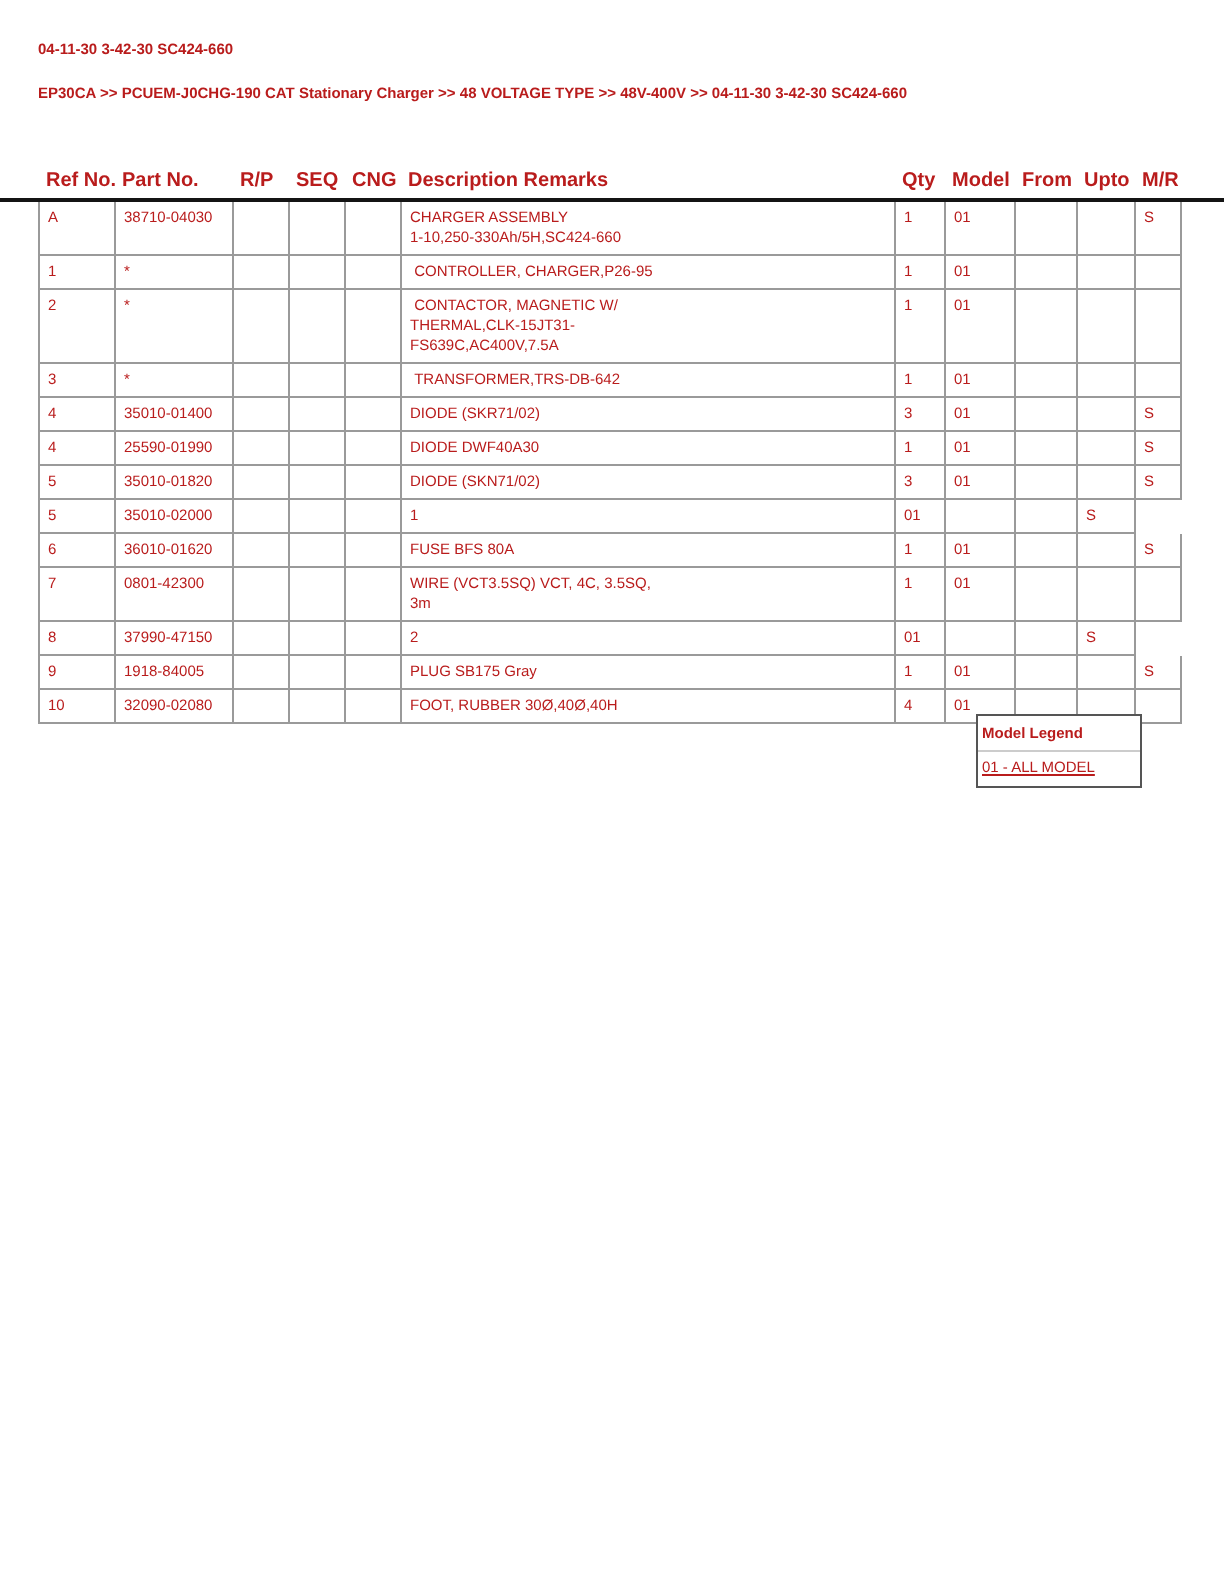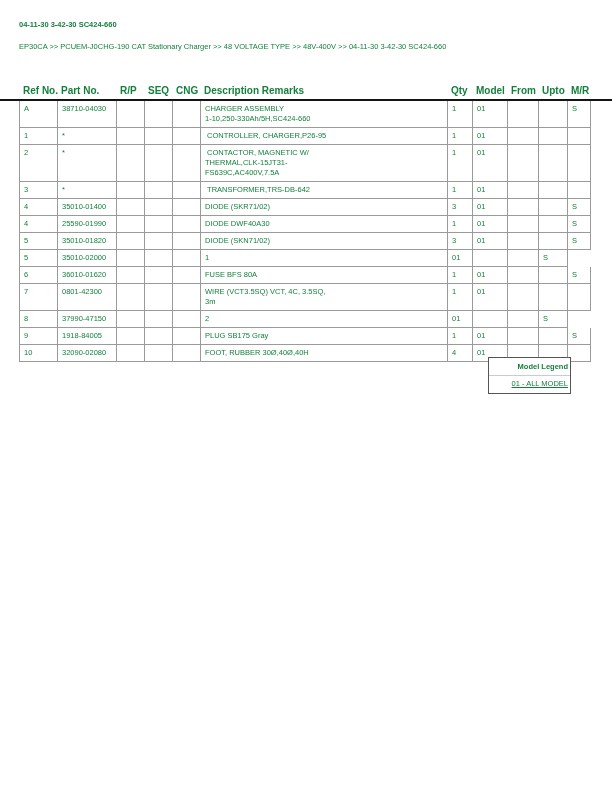"04-11-30 3-42-30 SC424-660" .page { color: #15803d -> #b91c1c }
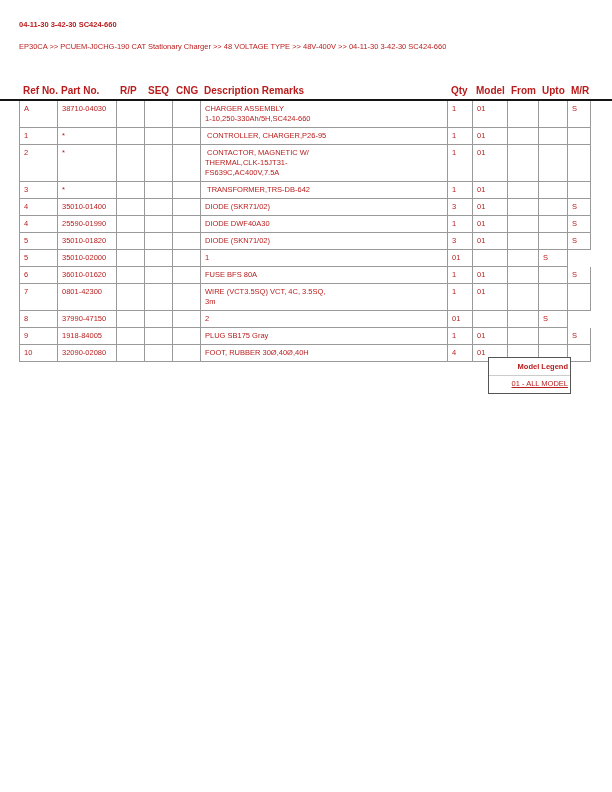"EP30CA >> PCUEM-J0CHG-190 CAT Stationary" .breadcrumb { font-weight: normal -> bold }
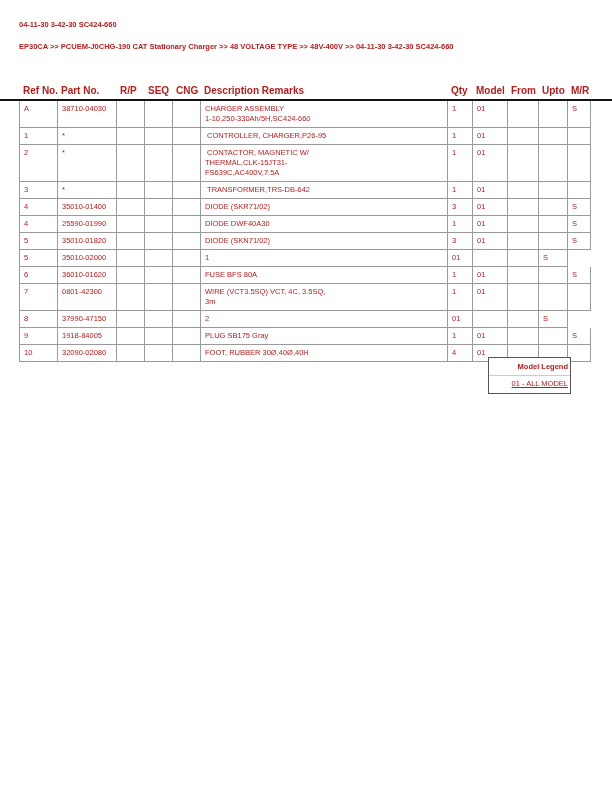"Model Legend" .legend { text-align: right -> left }
